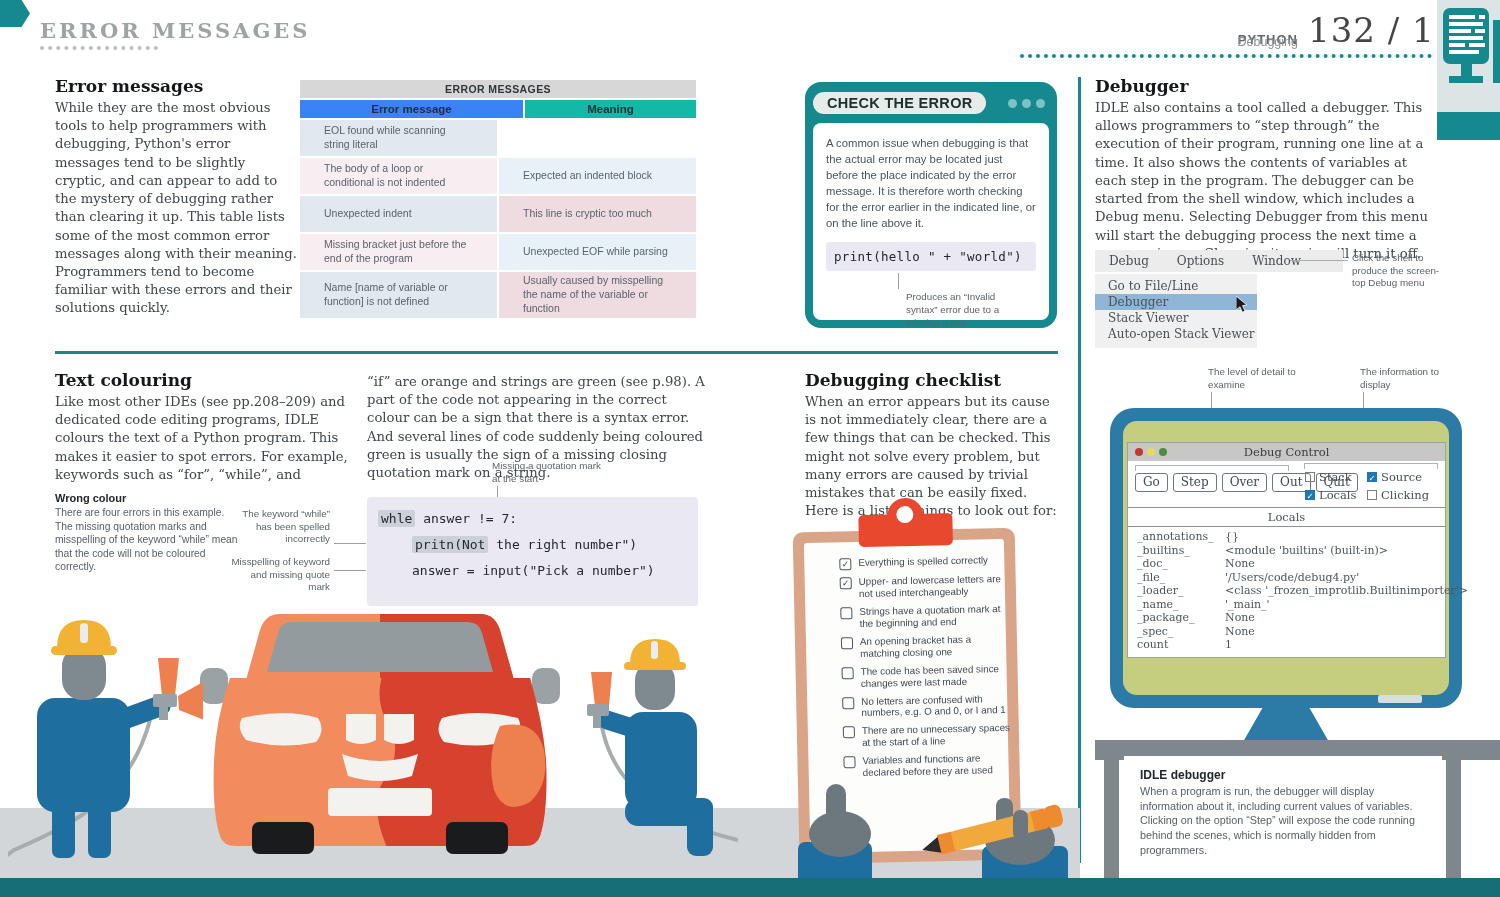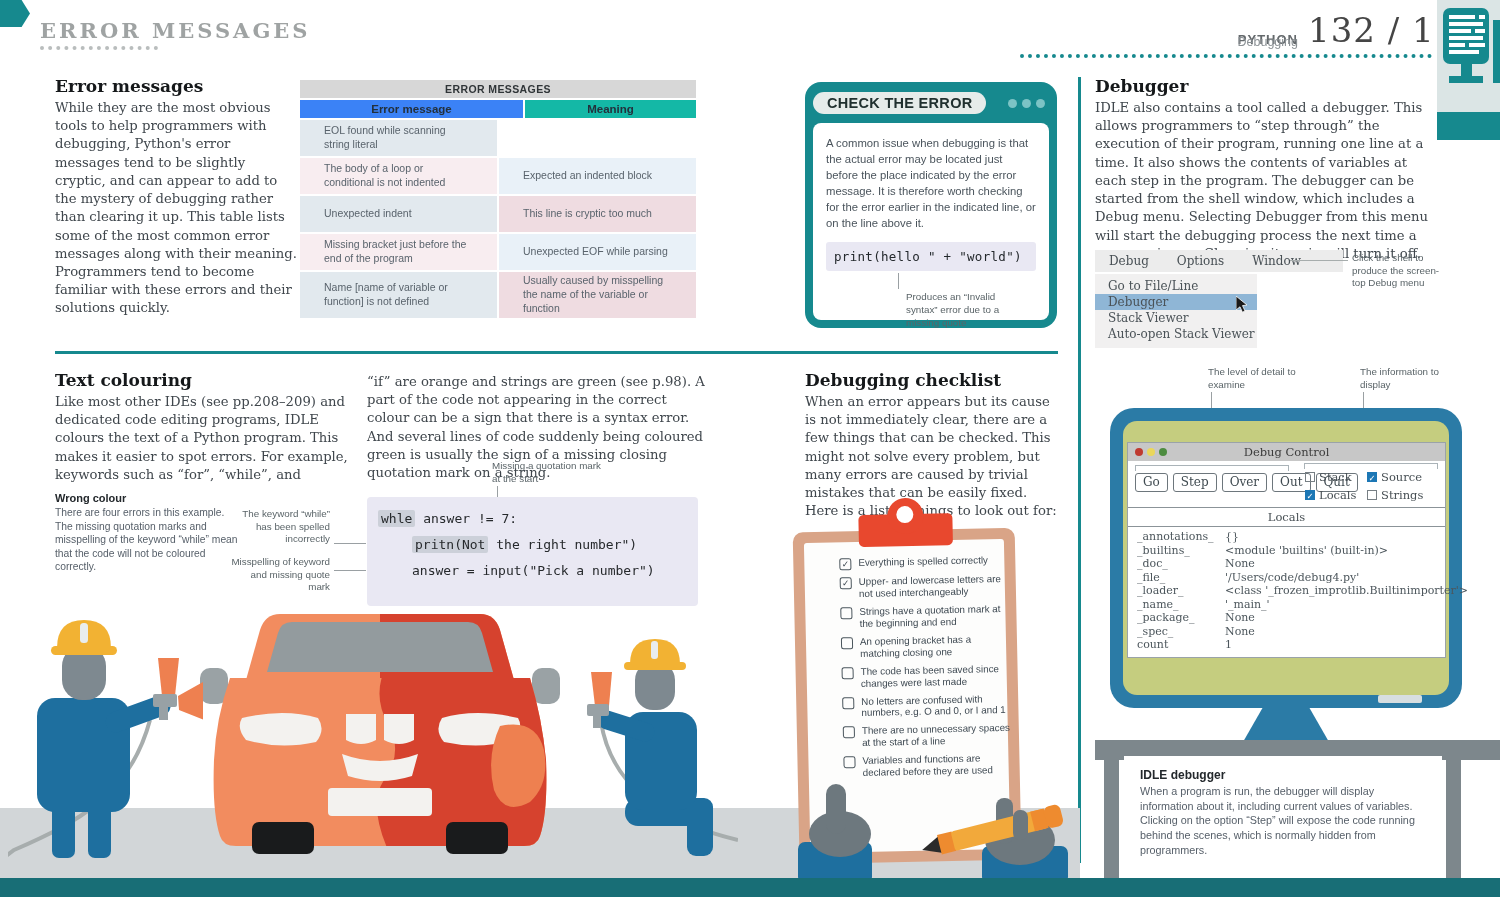"Strings" span { text: Strings -> Clicking }
